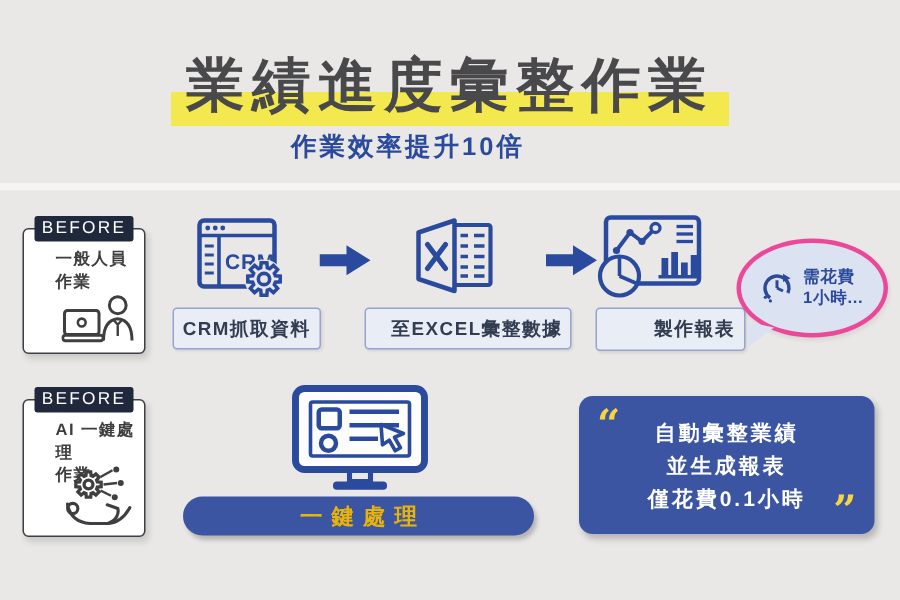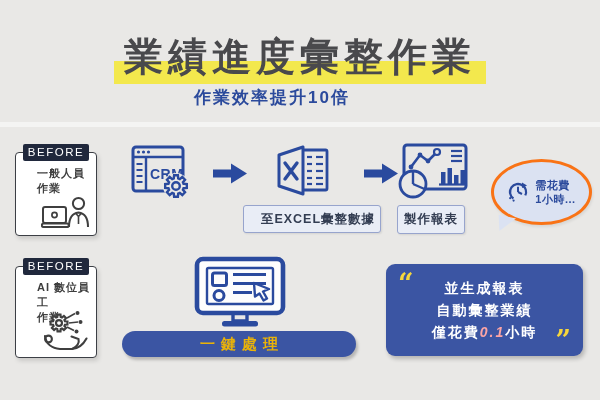"需花費" .bubble { border: 3px solid #f97316 -> 3px solid #ec4899 }
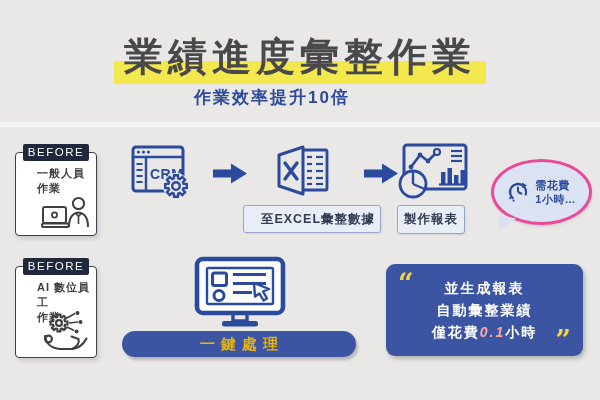"CRM抓取資料" div.step-label { html: none -> <div>CRM抓取資料</div> }
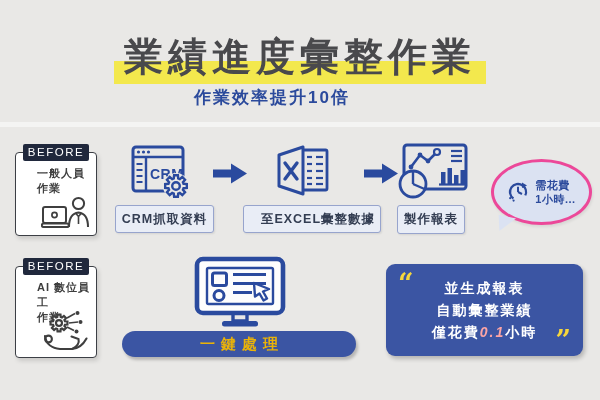"製作報表" div.step-label { padding-left: none -> 32px }
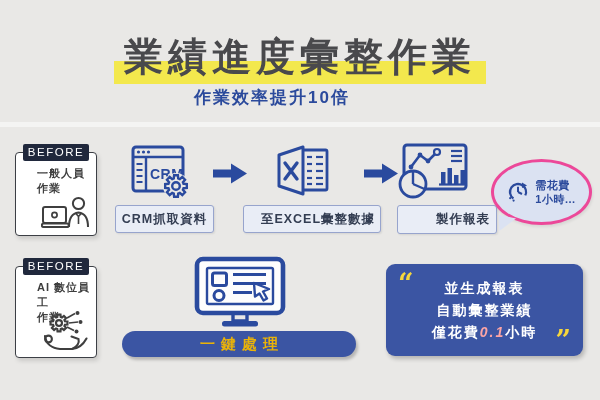"AI 數位員工" div { text: 數位員工 -> 一鍵處理 }
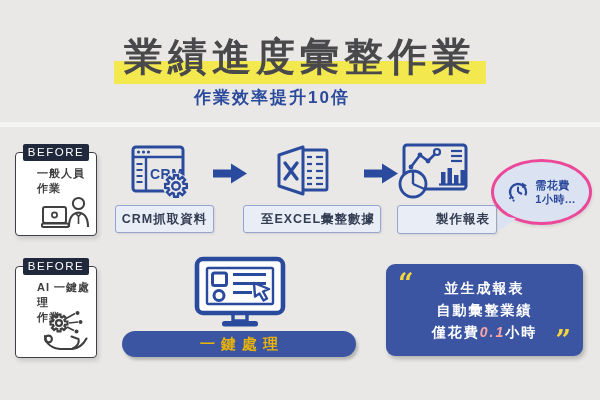"並生成報表" div { order: before "自動彙整業績" -> after "自動彙整業績" }
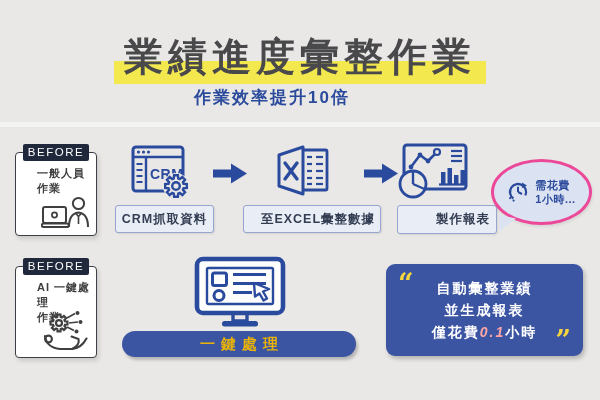"0.1" .q-num { color: #fca5a5 -> #ffffff; font-style: italic -> none }
